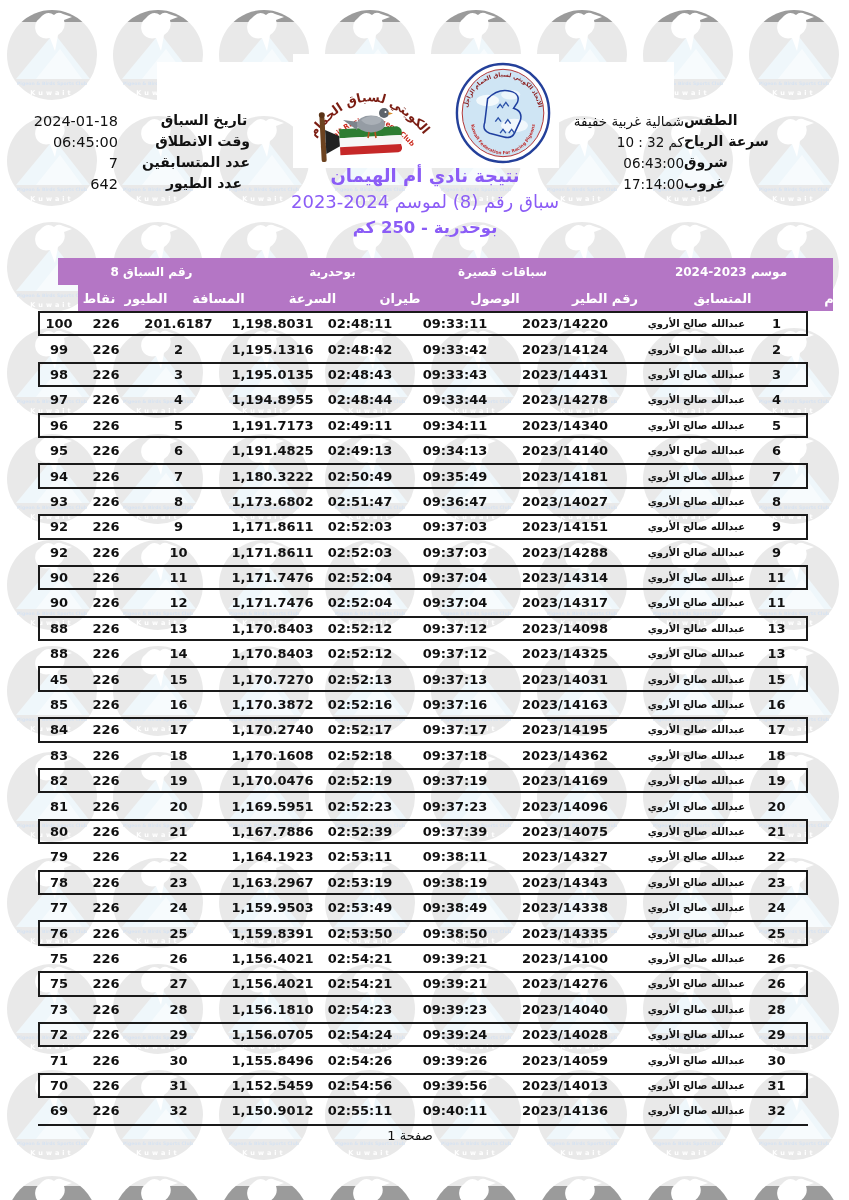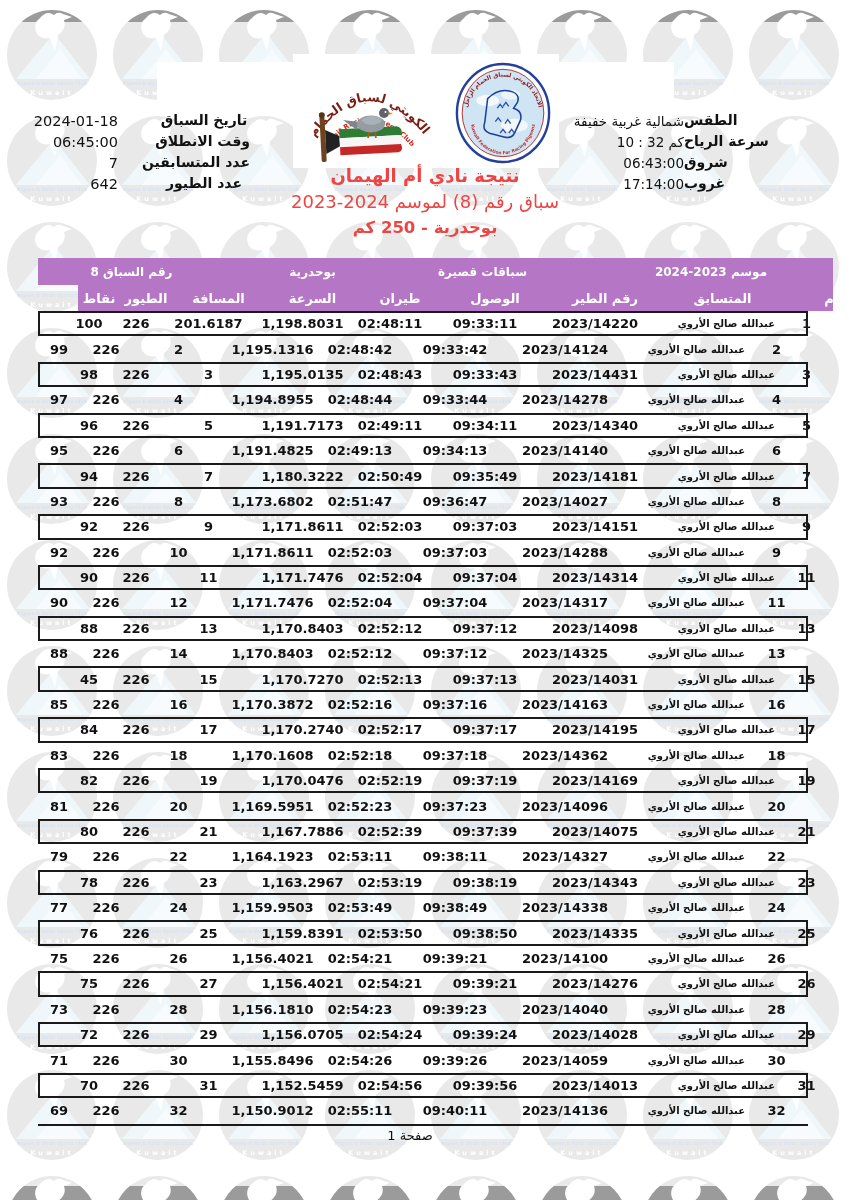"نتيجة نادي أم الهيمان" .title { color: #ef4444 -> #8b5cf6 }
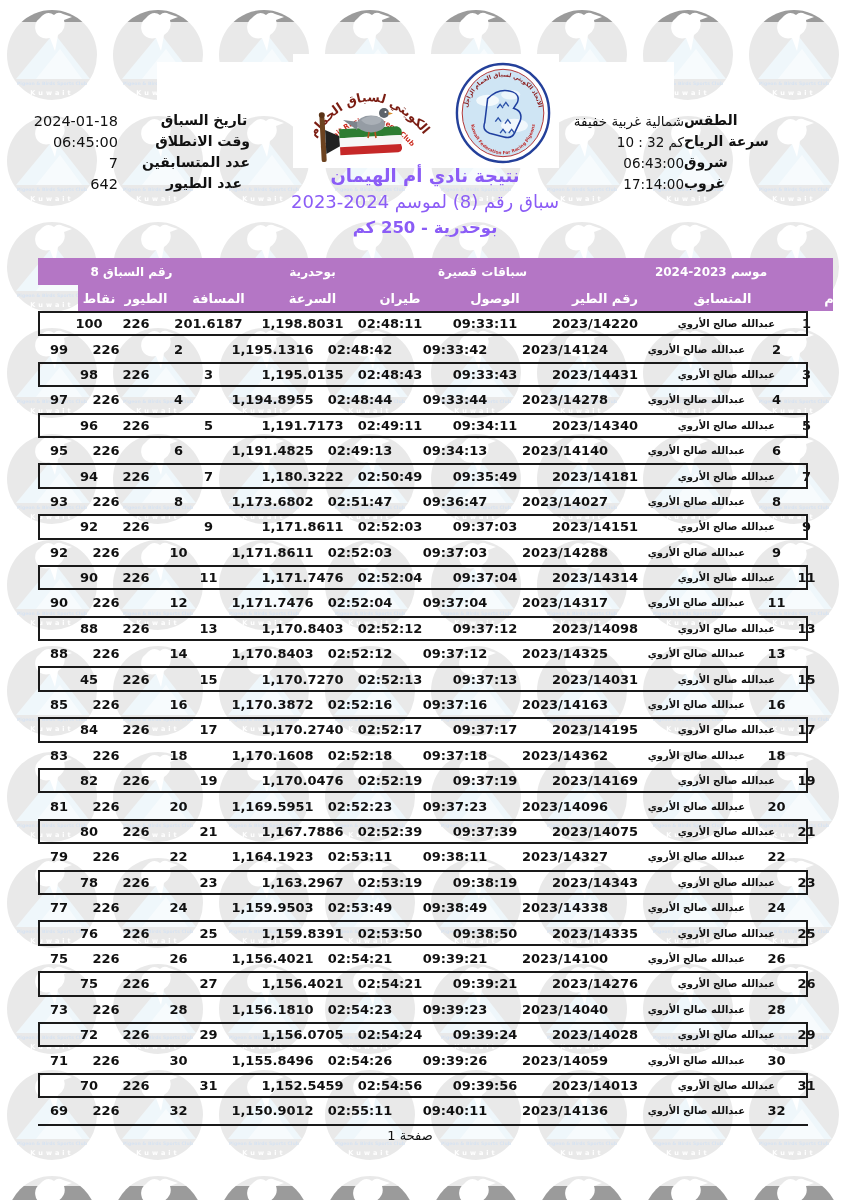"رقم السباق 8" .grp { margin-left: none -> 20px }
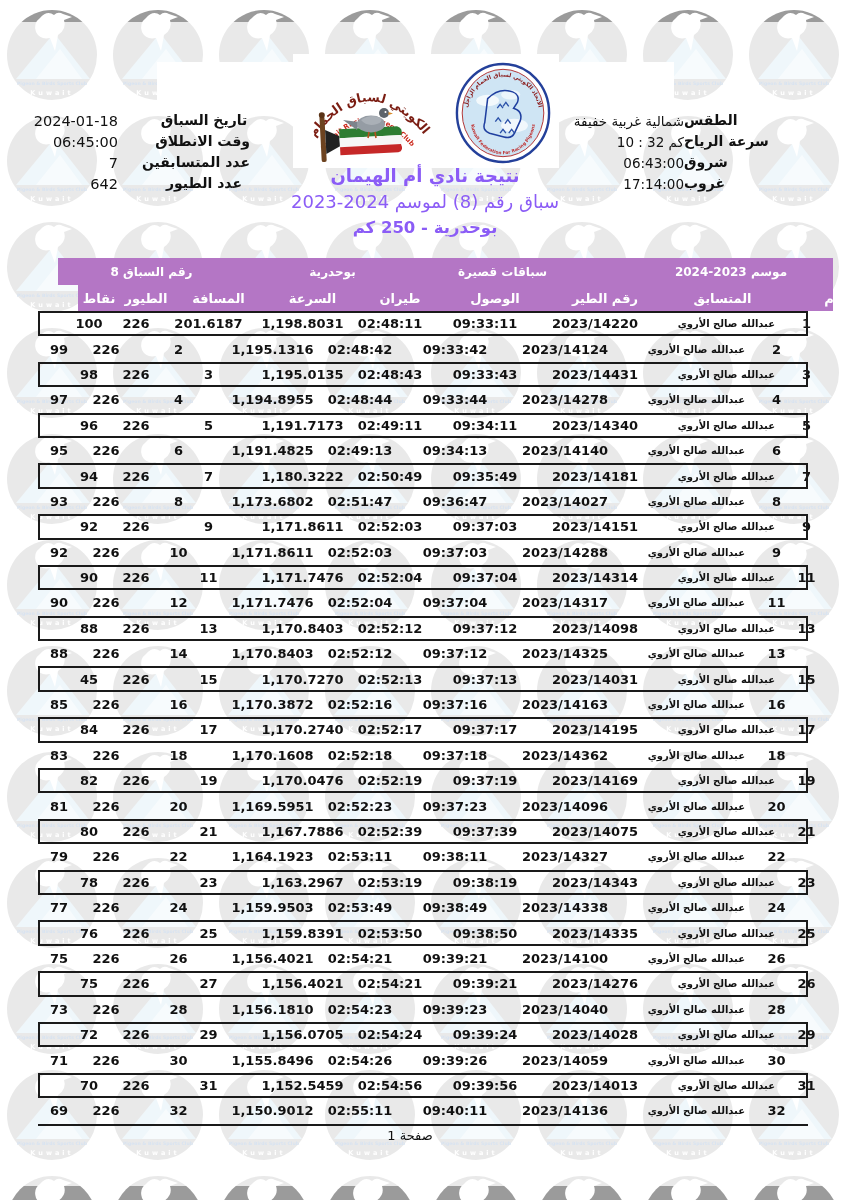"100" .row.boxed { padding-left: 30px -> none }
